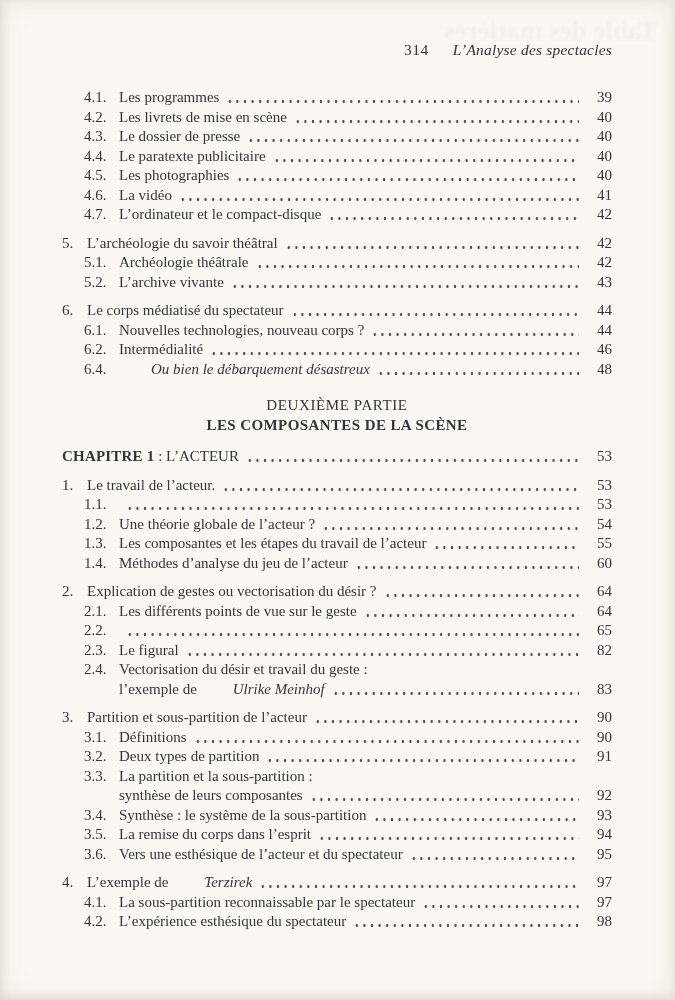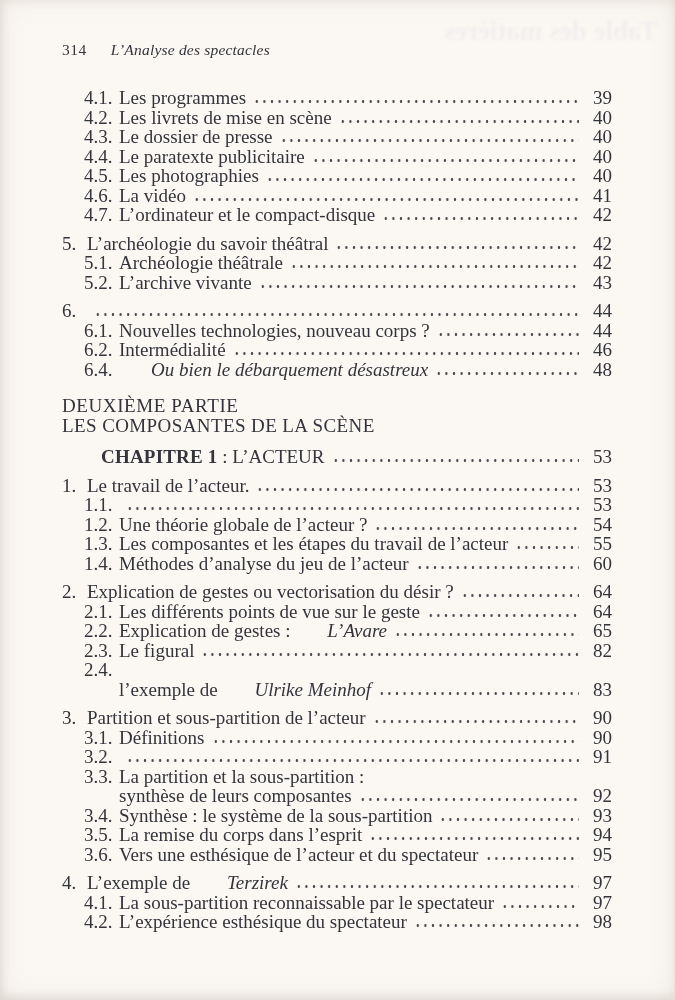"314" .running-head { justify-content: none -> flex-end }
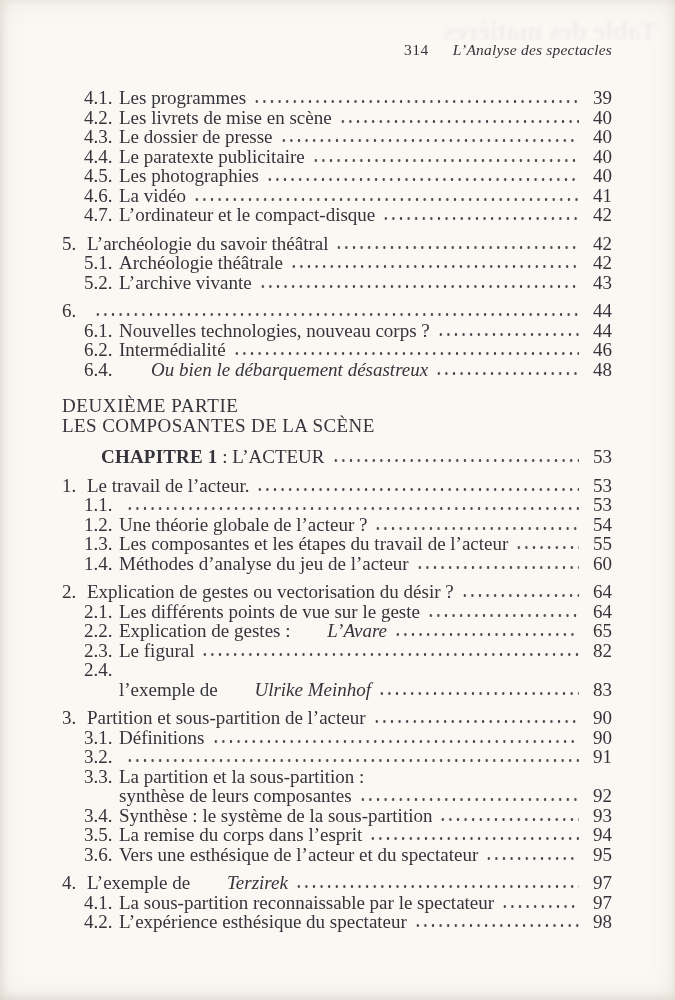"4.1." .toc { font-size: 19px -> 15px }
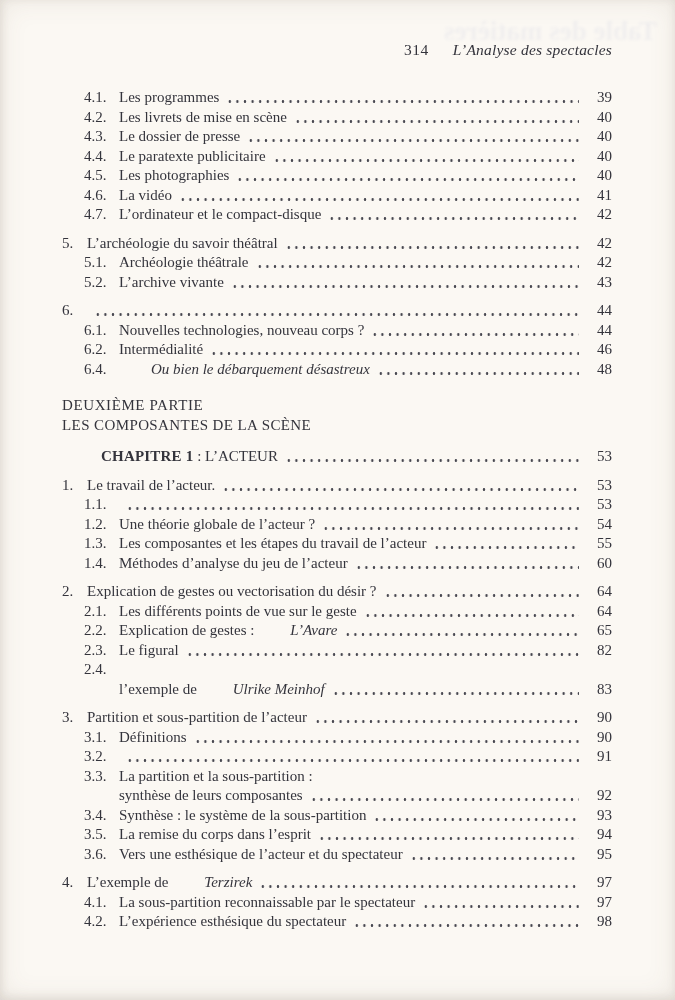"Le corps médiatisé du spectateur" span.txt { html: none -> <span>Le corps médiatisé du spectateur</span> }
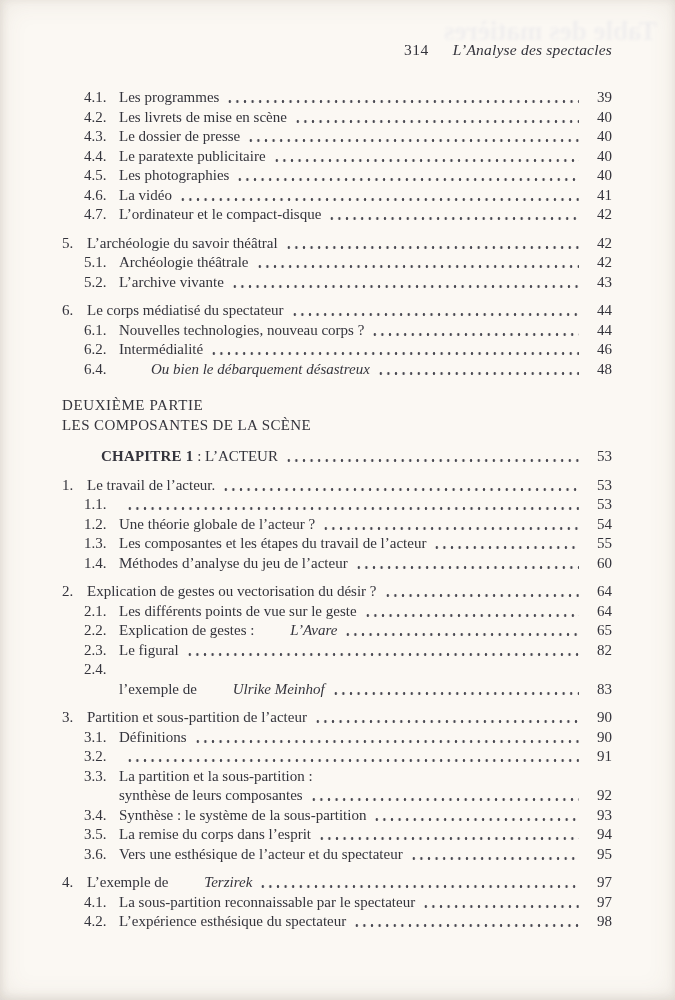"DEUXIÈME PARTIE" .part { text-align: left -> center }
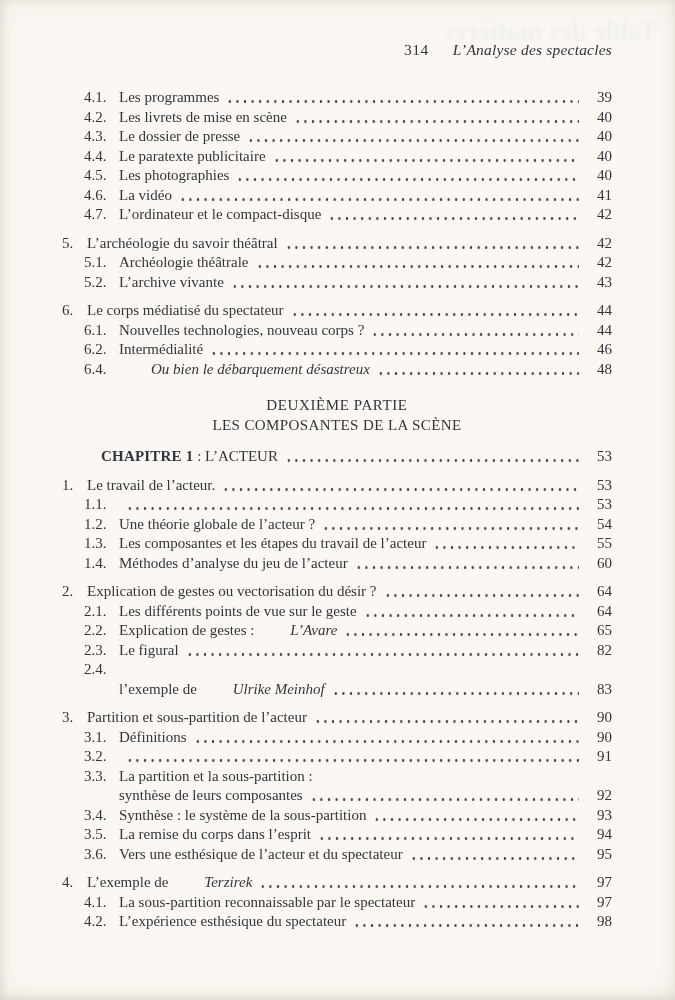"LES COMPOSANTES DE LA SCÈNE" .part-line2 { font-weight: normal -> bold }
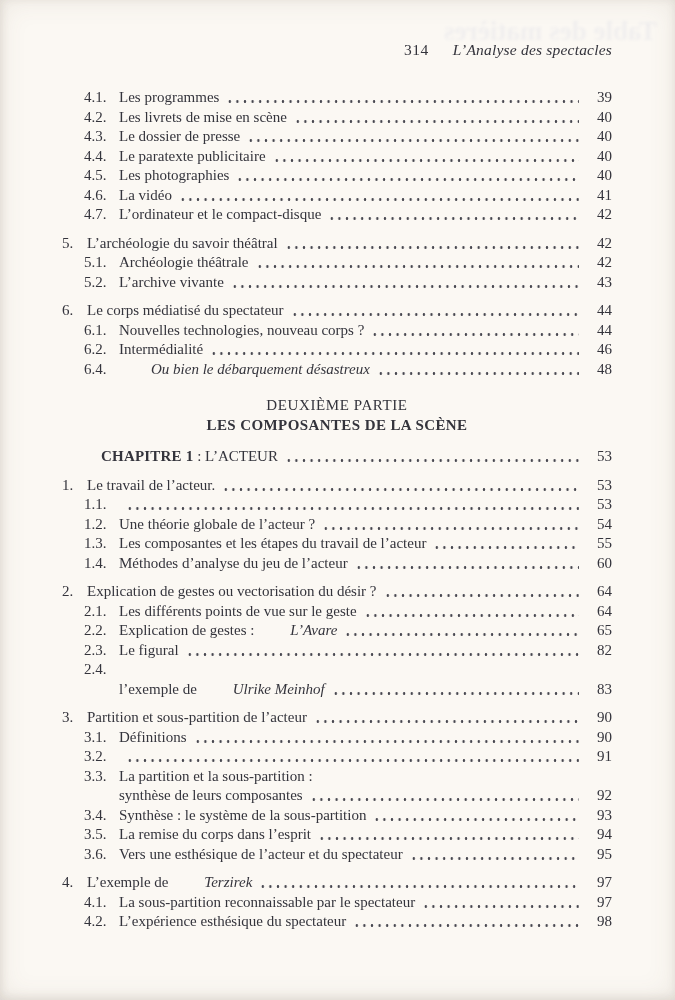"CHAPITRE 1 : L’ACTEUR" .row.chapter { margin-left: 39px -> none }
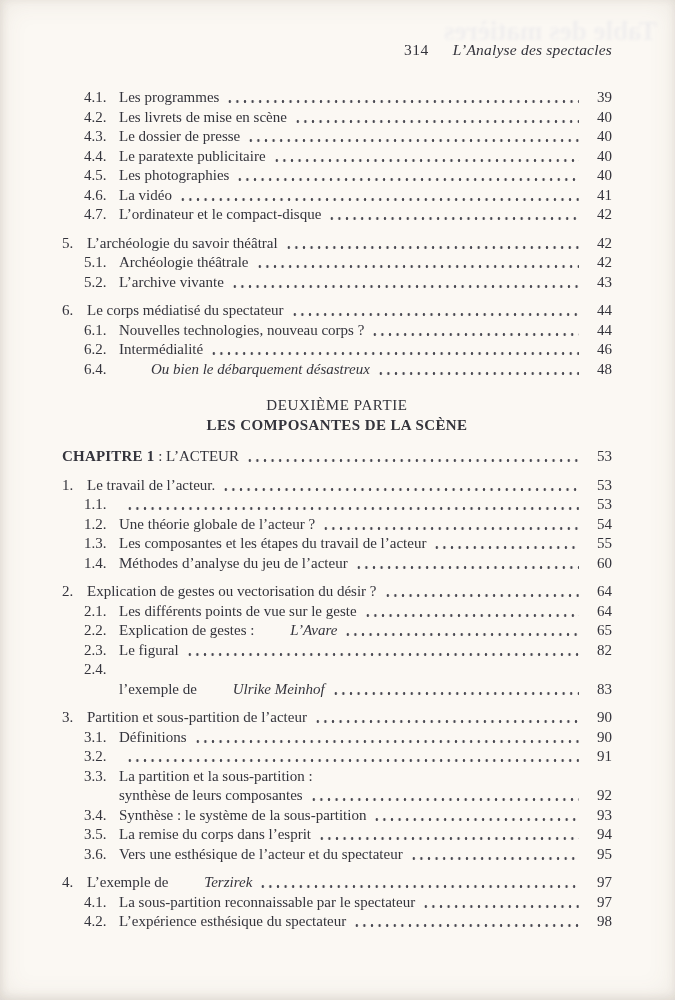"Explication de gestes : L’Avare" span.txt { html: <span>Explication de gestes : <i>L’Avare</i></span> -> none }
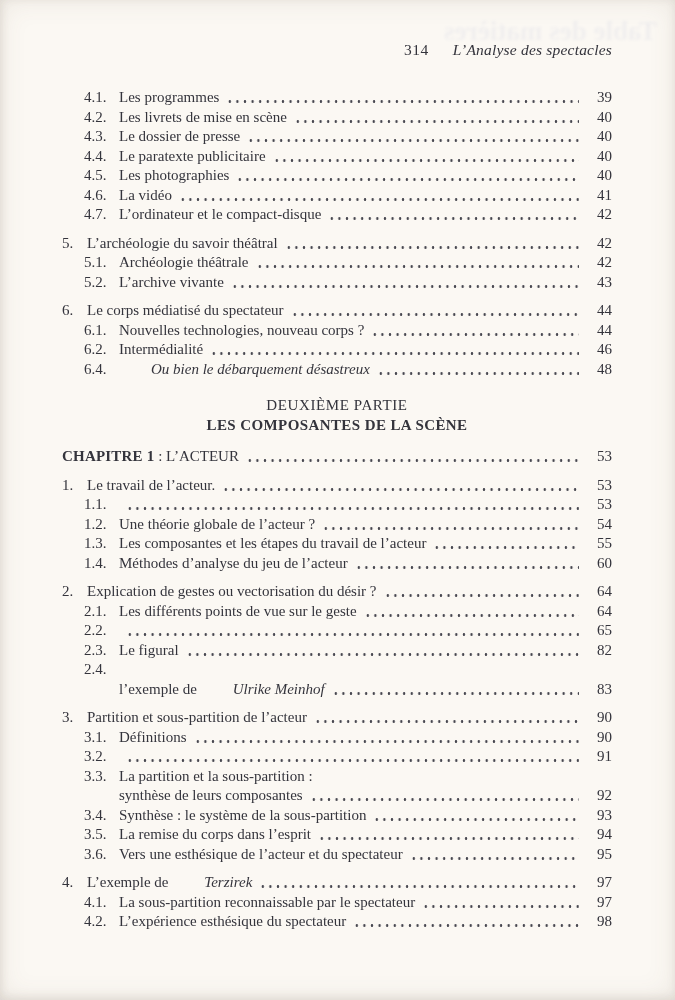"Vectorisation du désir et travail" span.txt { html: none -> <span>Vectorisation du désir et travail du geste :</span> }
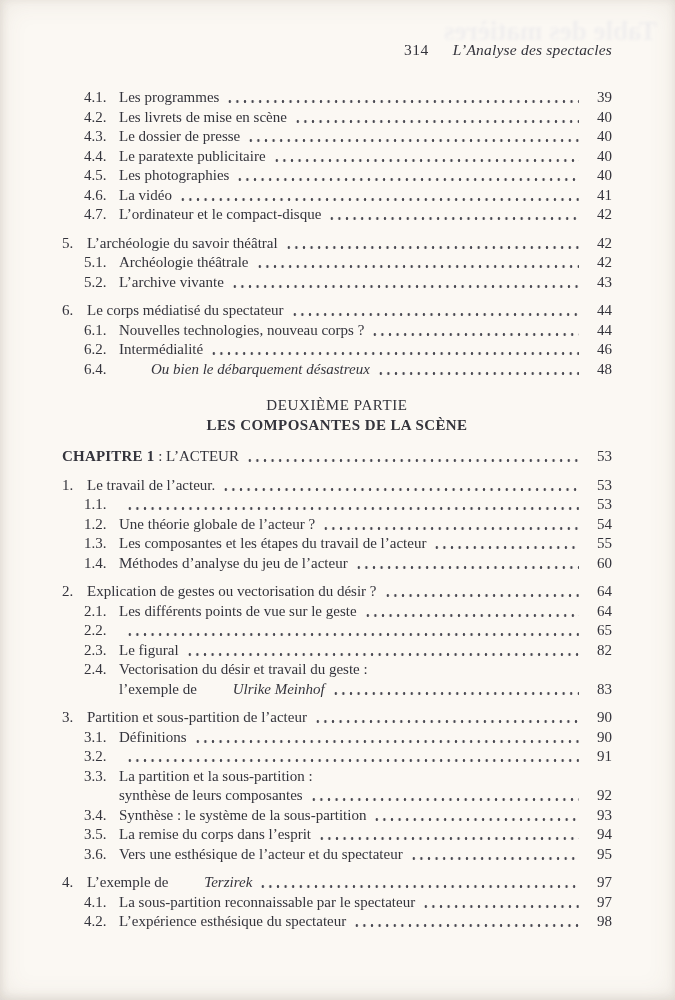"Deux types de partition" span.txt { html: none -> <span>Deux types de partition</span> }
